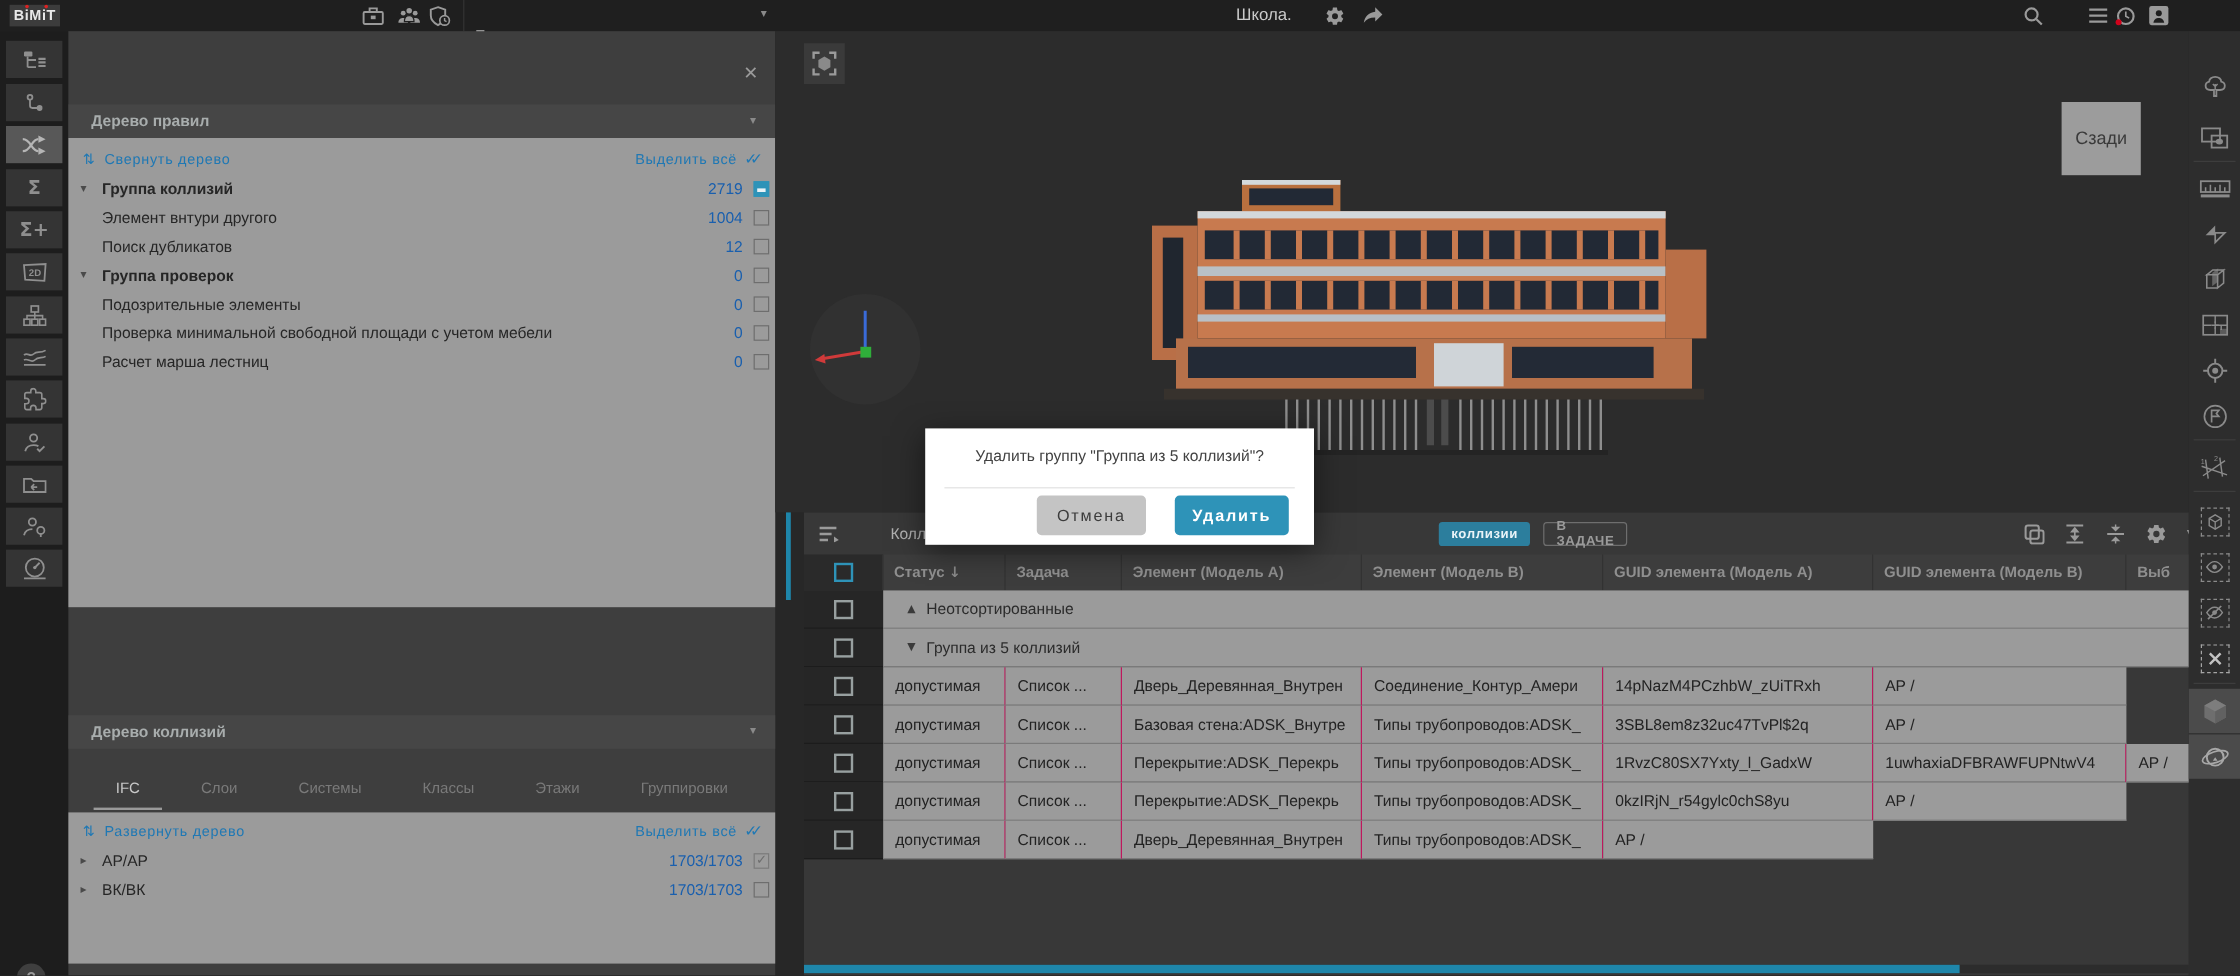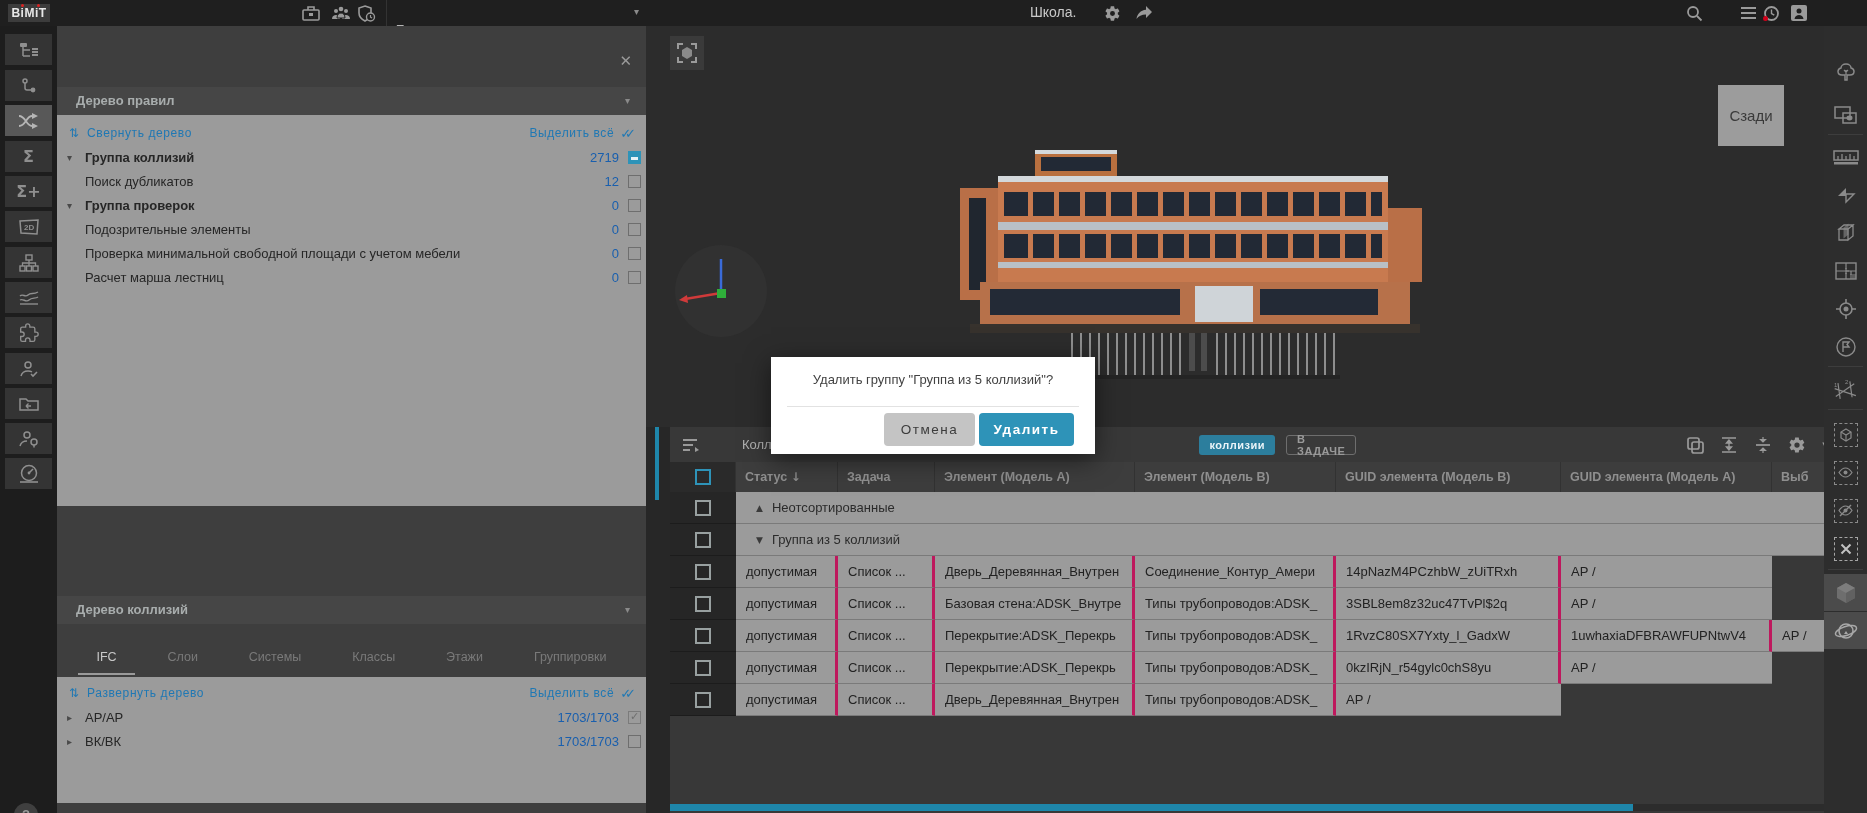"Элемент внтури другого" div.trow { html: none -> <div> <span></span> <span>Элемент внтури другого</span> <span>1004</span> <span></span> </div> }
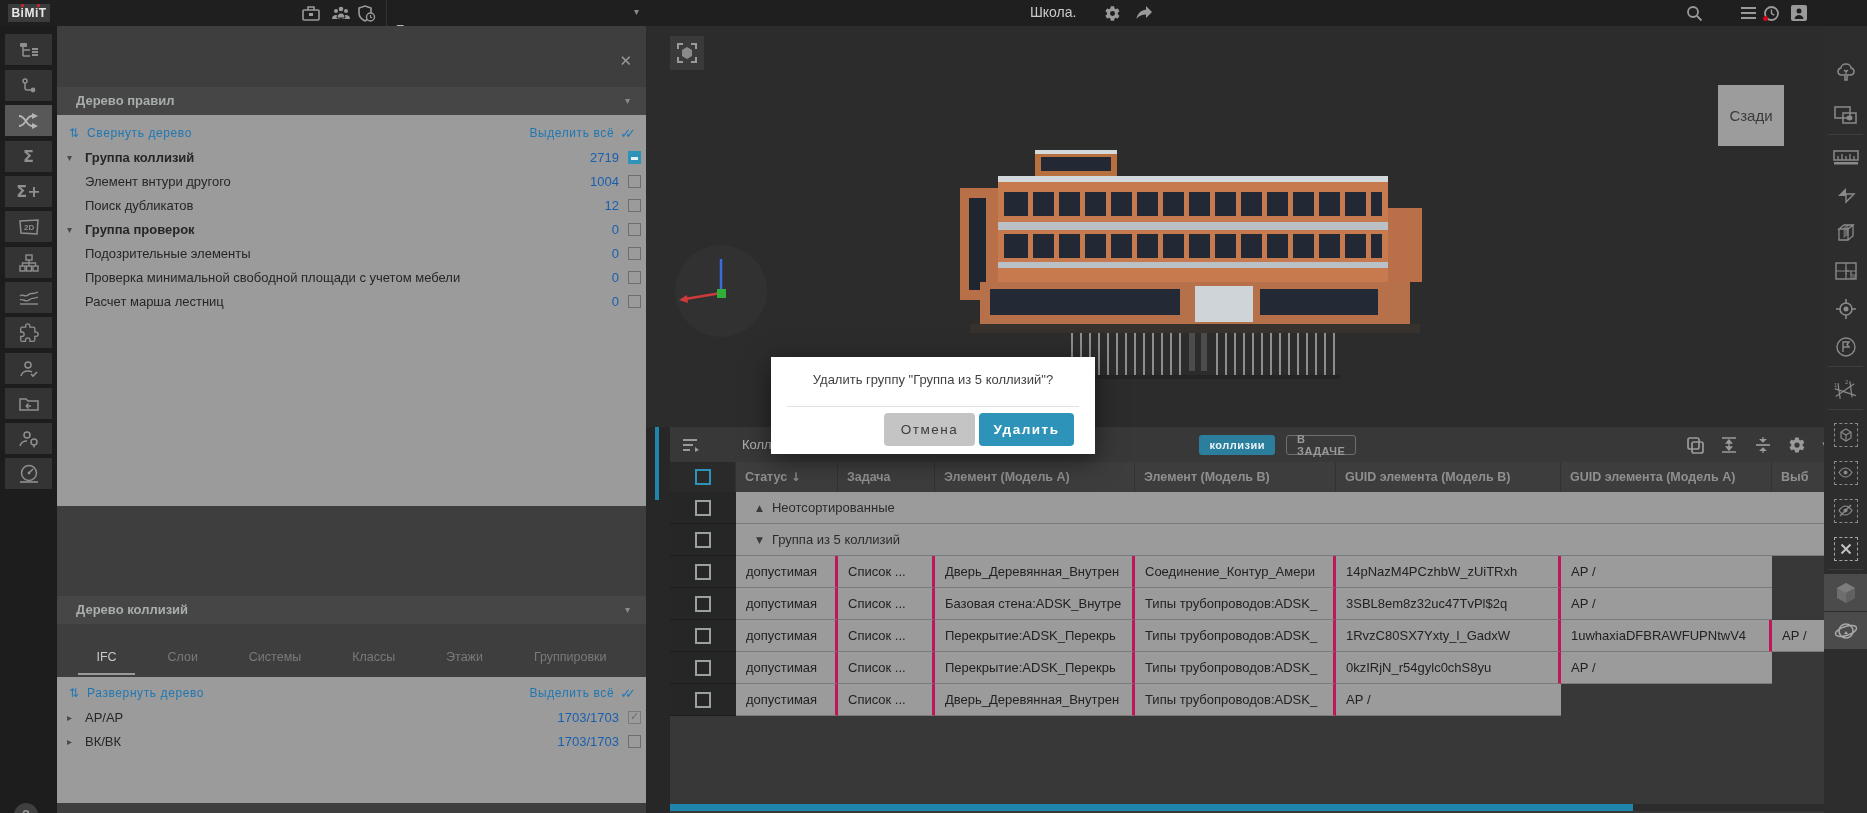"Отмена" #modal-btns { gap: 4px -> 24px }
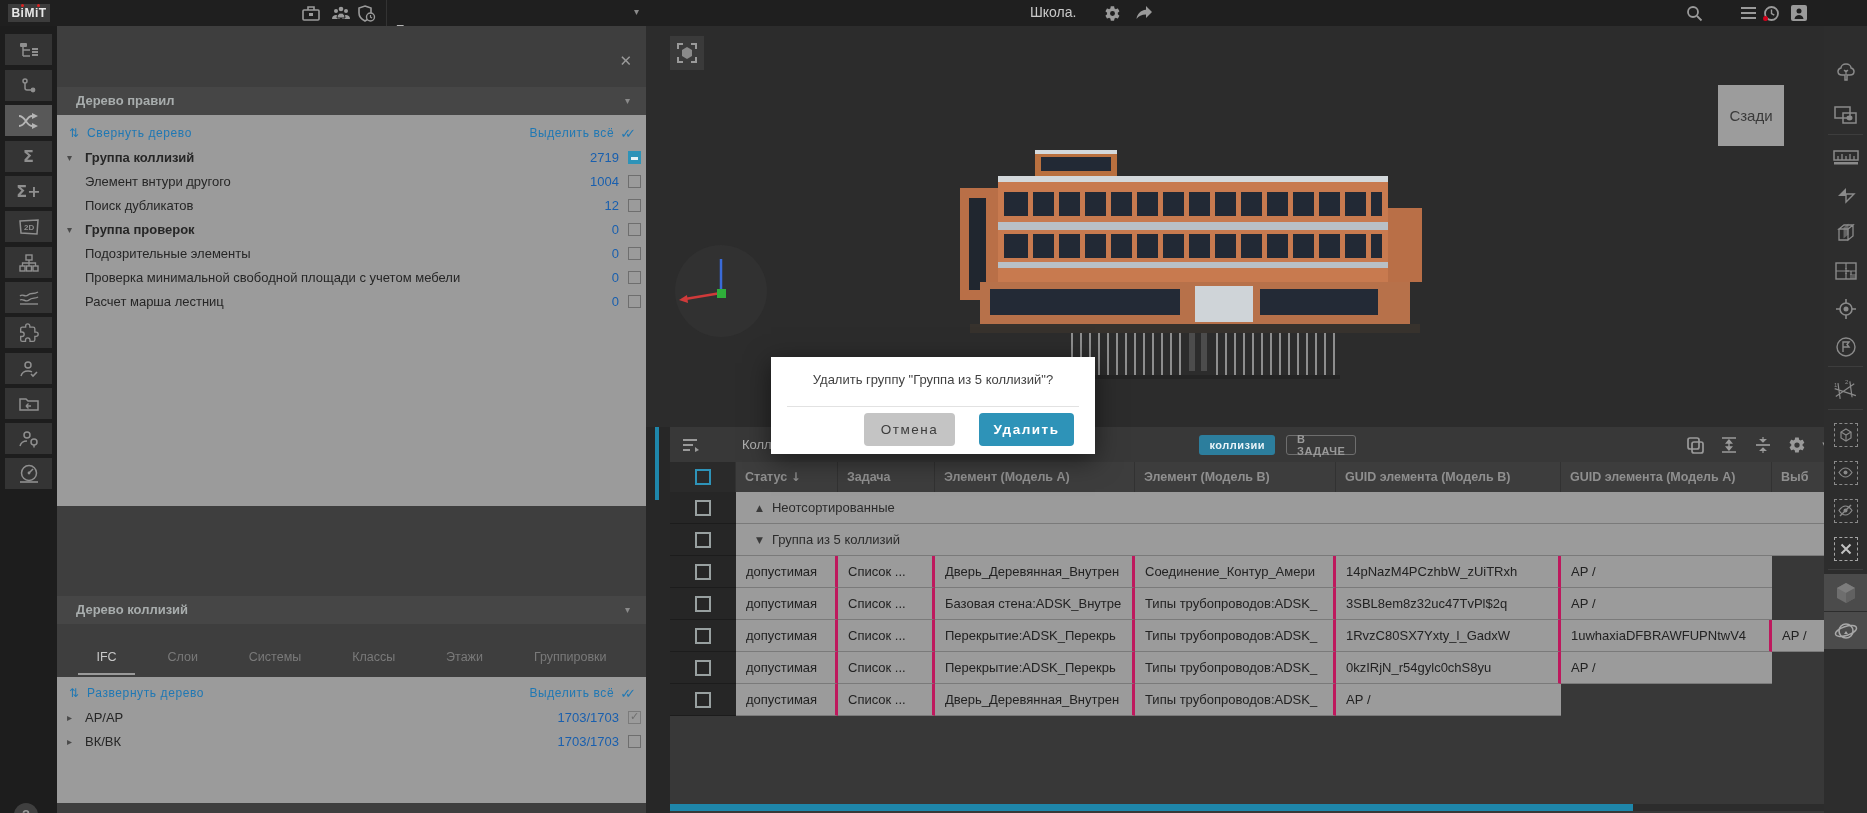"GUID элемента (Модель B)" div.hc { order: before "GUID элемента (Модель A)" -> after "GUID элемента (Модель A)" }
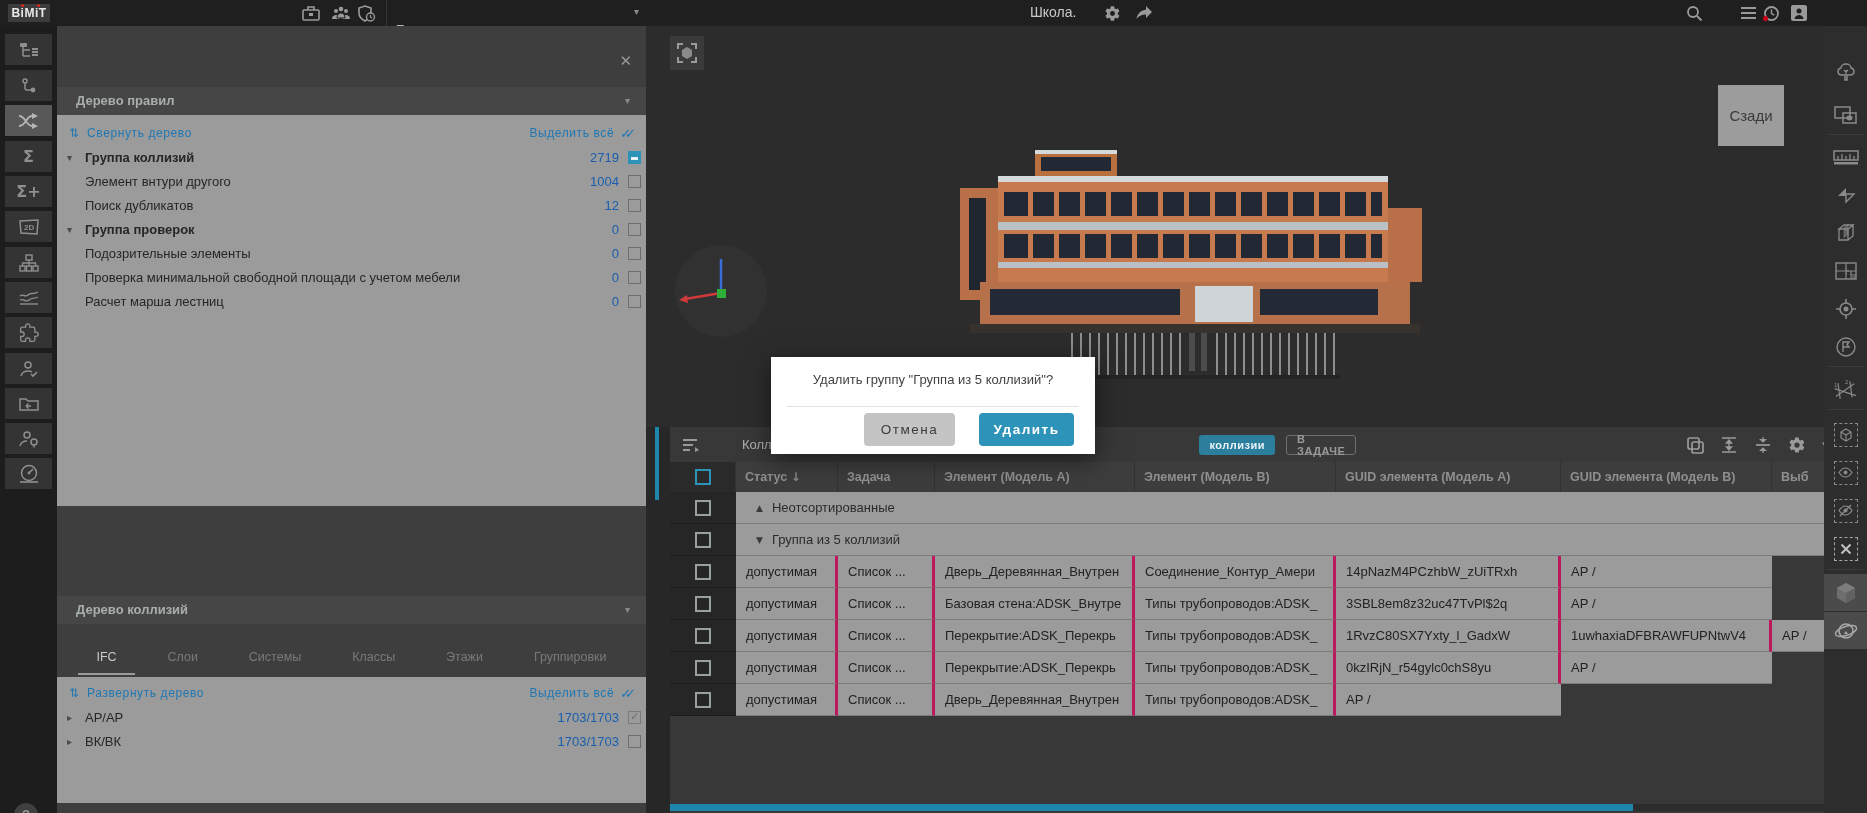"допустимая" .dcell { border-right: 3px solid #be185d -> 1px solid #be185d }
